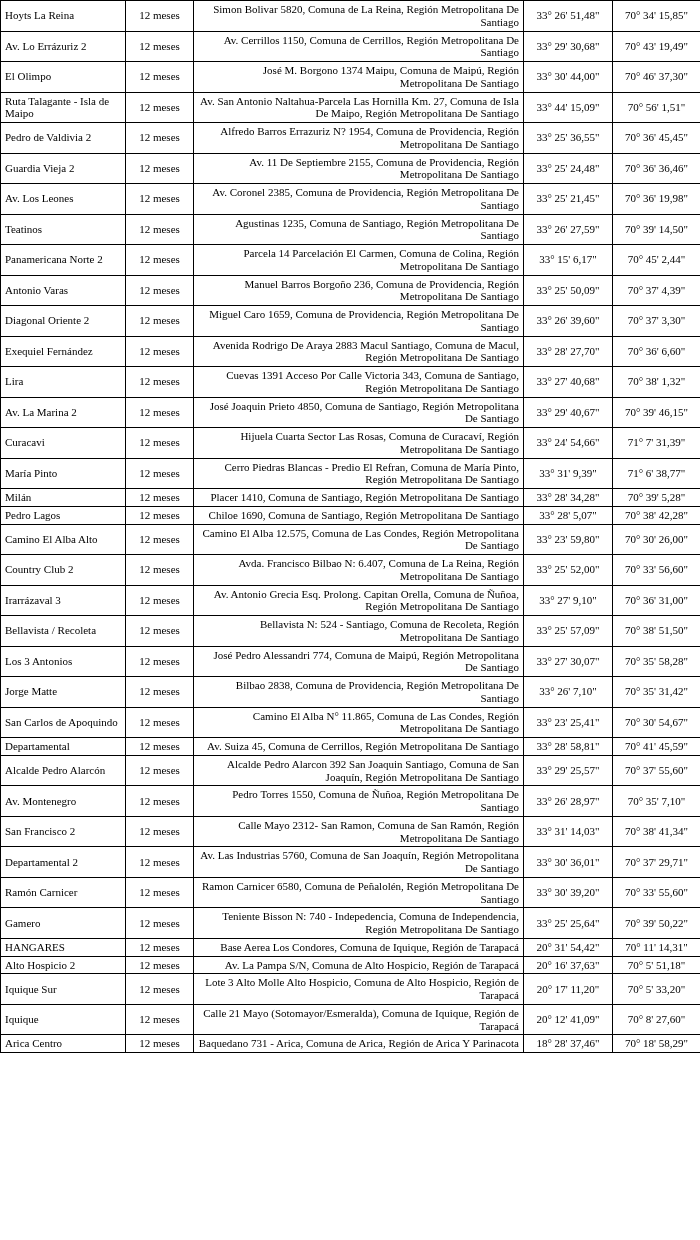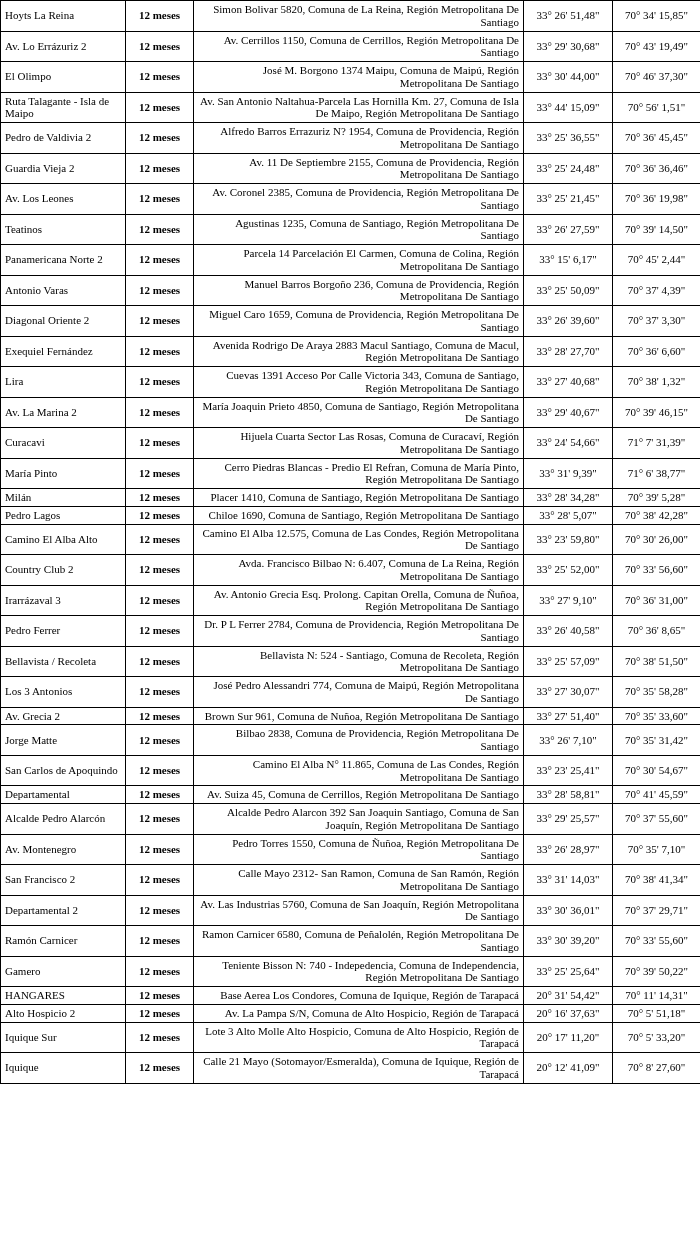"12 meses" td.c-term { font-weight: bold -> none }
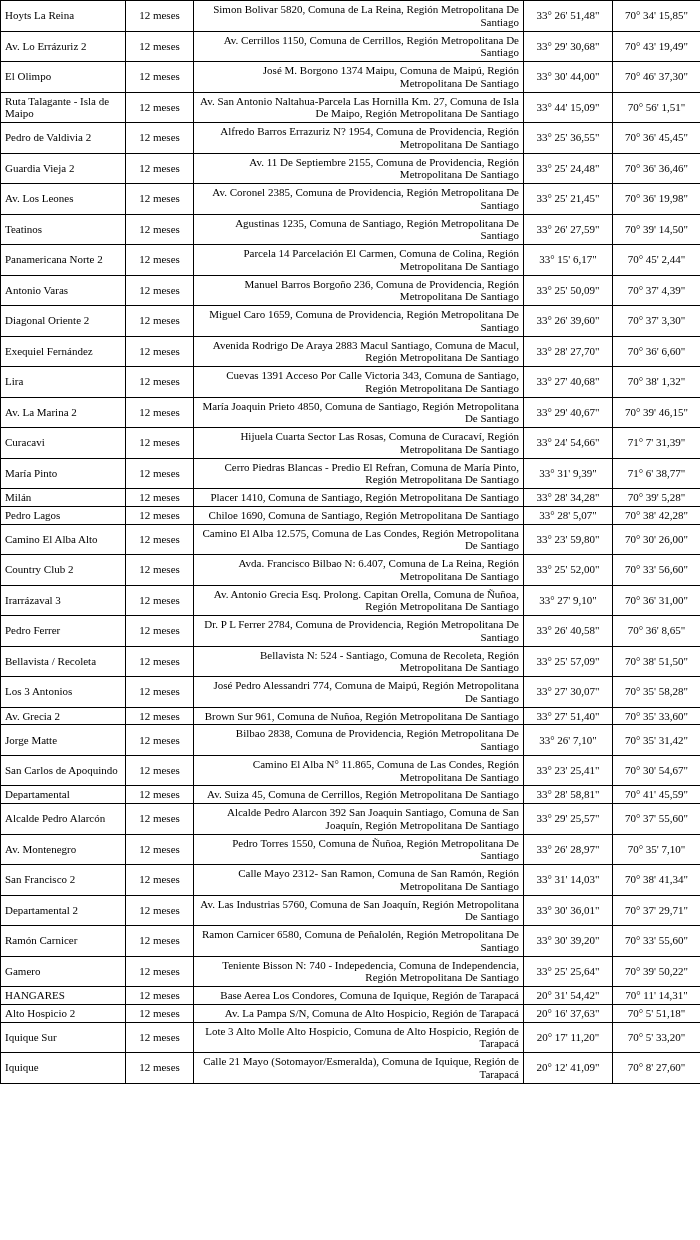"María Joaquin Prieto 4850, Comuna" td.c-addr { text: María -> José }
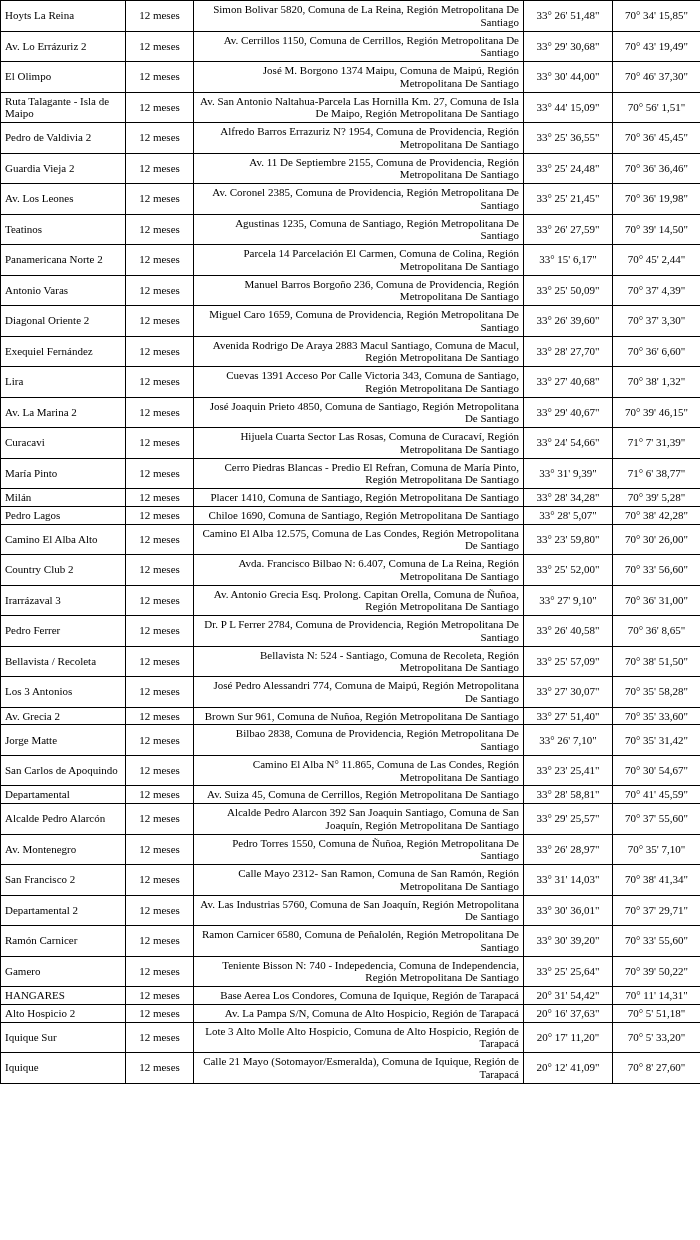"Pedro Ferrer" tr { html: <tr> <td>Pedro Ferrer</td> <td>12 meses</td> <td>Dr. P L Ferrer 2784, Comuna de Providencia, Región Metropolitana De Santiago</td> <td>33° 26' 40,58"</td> <td>70° 36' 8,65"</td> </tr> -> none }
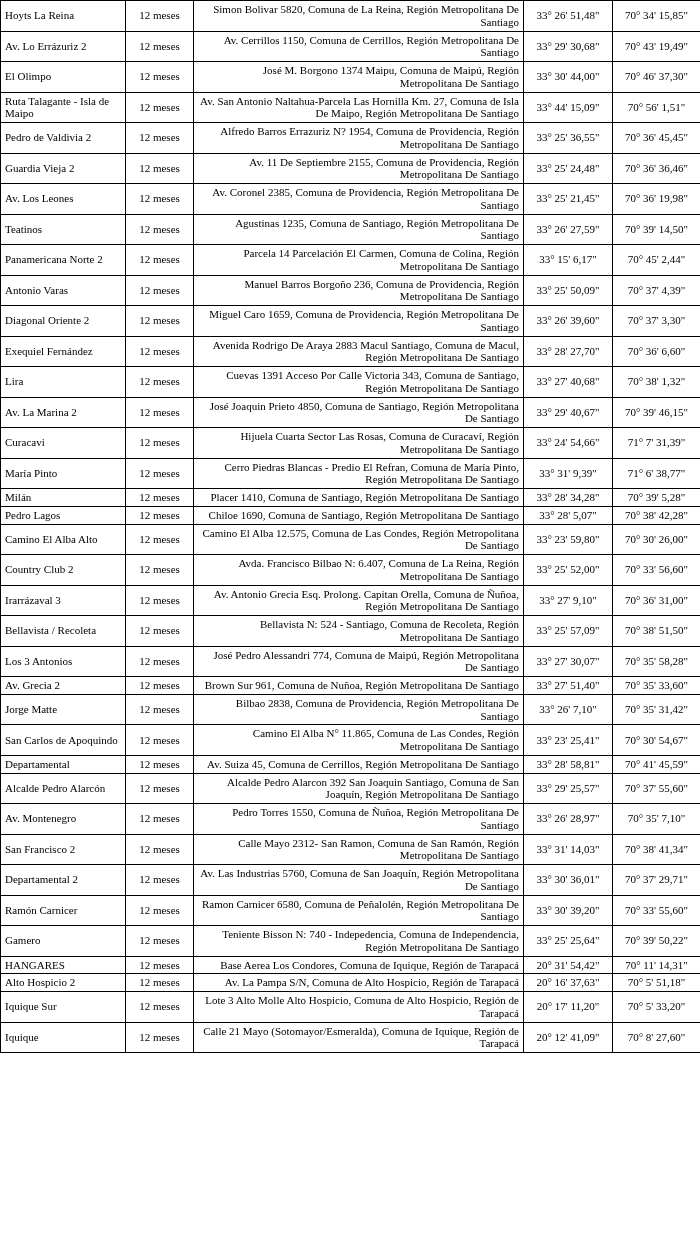"Av. Grecia 2" tr { html: <tr> <td>Av. Grecia 2</td> <td>12 meses</td> <td>Brown Sur 961, Comuna de Nuñoa, Región Metropolitana De Santiago</td> <td>33° 27' 51,40"</td> <td>70° 35' 33,60"</td> </tr> -> none }
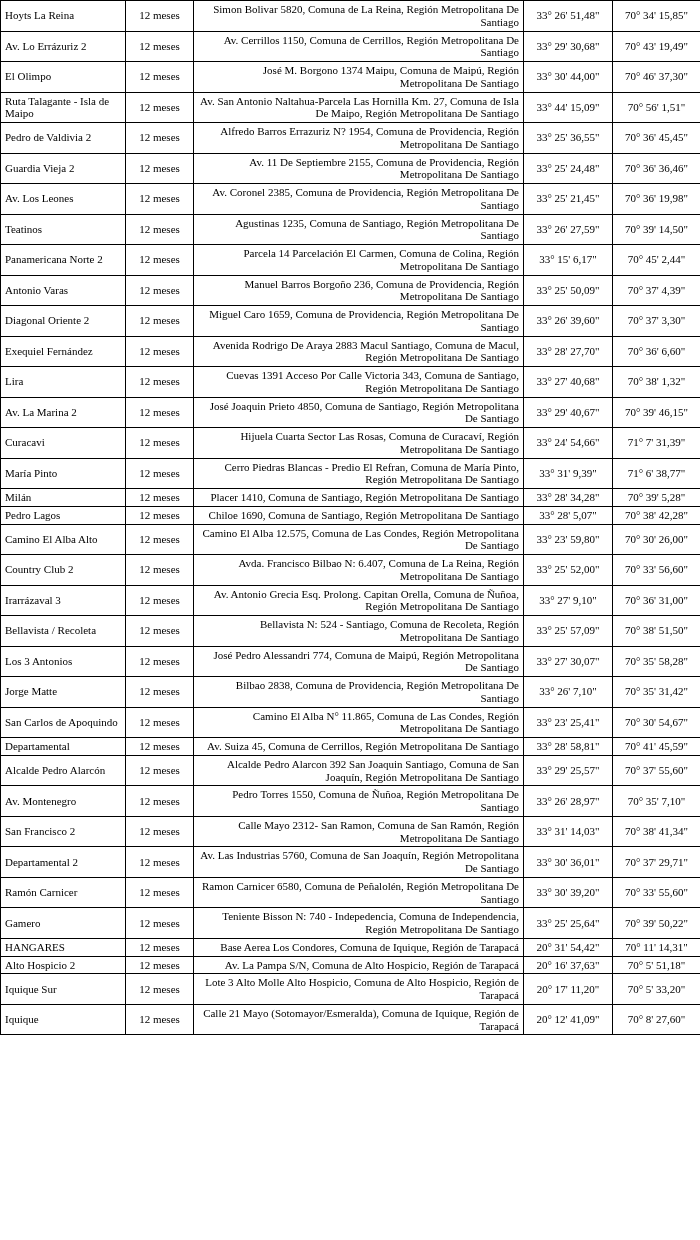"Arica Centro" tr { html: none -> <tr> <td>Arica Centro</td> <td>12 meses</td> <td>Baquedano 731 - Arica, Comuna de Arica, Región de Arica Y Parinacota</td> <td>18° 28' 37,46"</td> <td>70° 18' 58,29"</td> </tr> }
